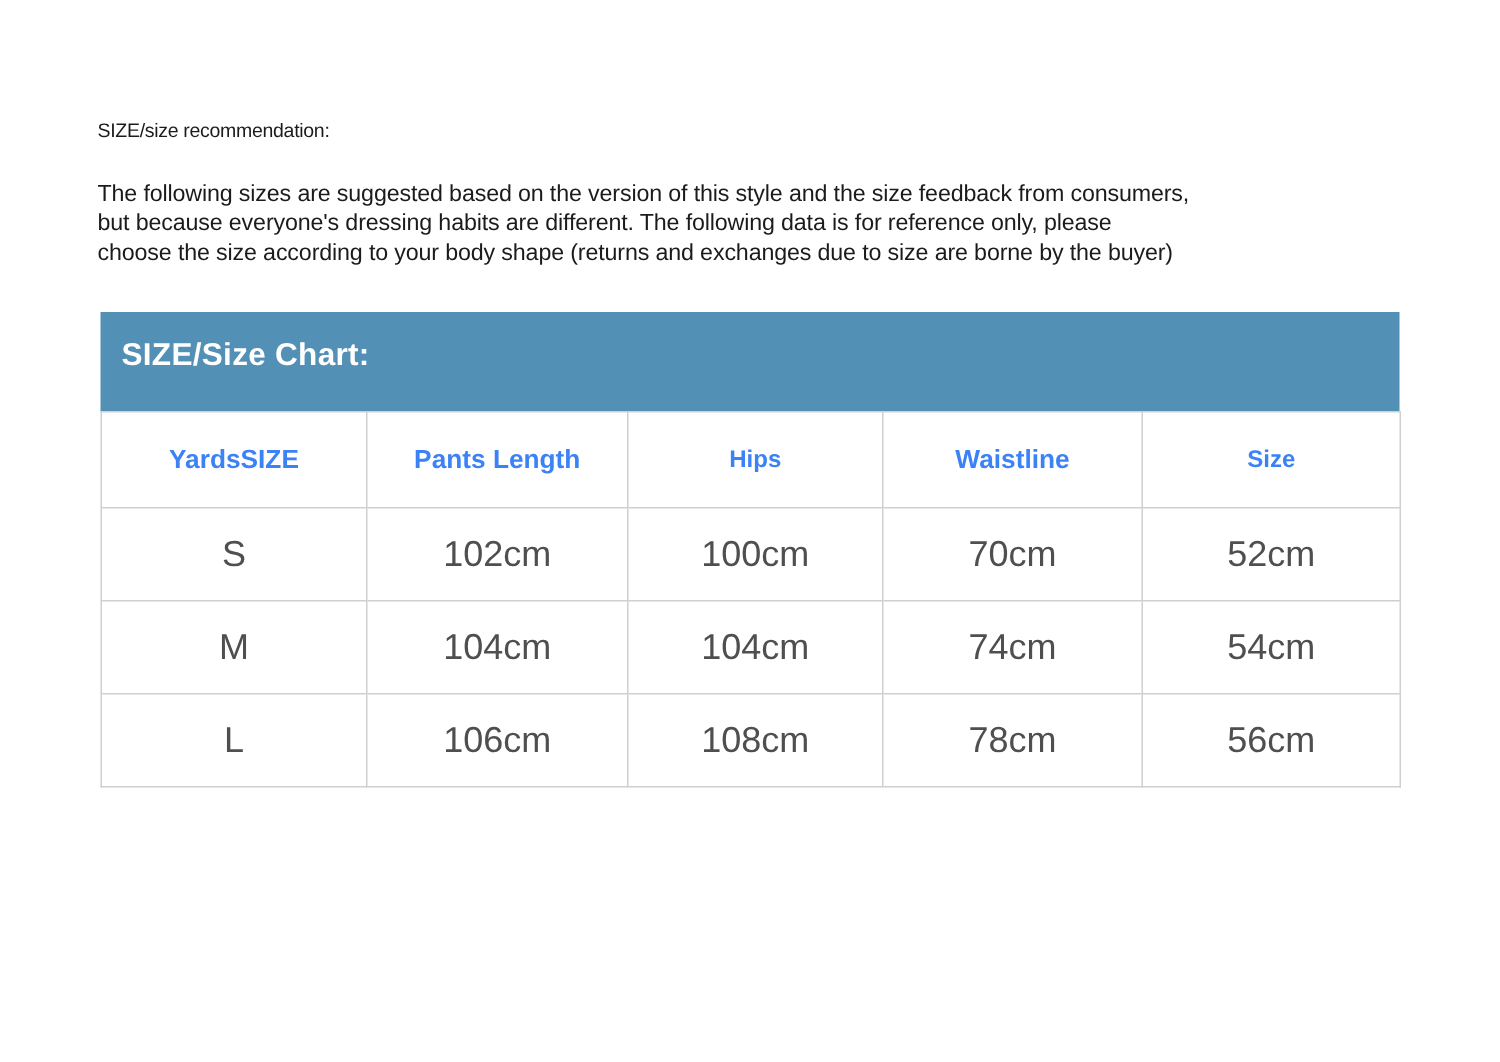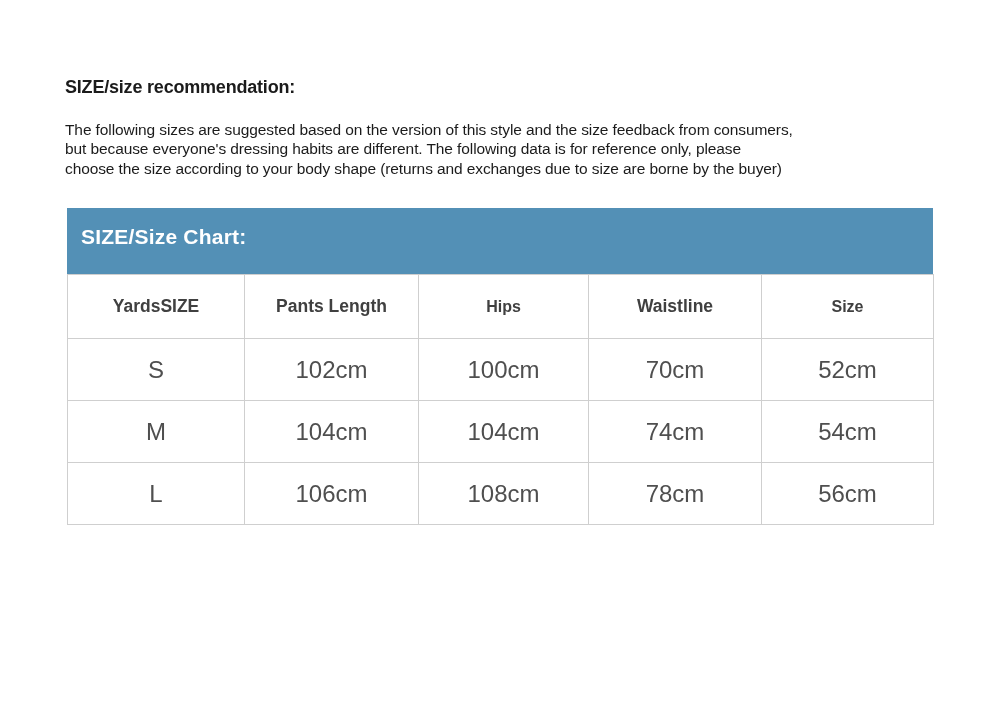"SIZE/size recommendation:" .rec-heading { font-size: 18px -> 13px; font-weight: 700 -> 400 }
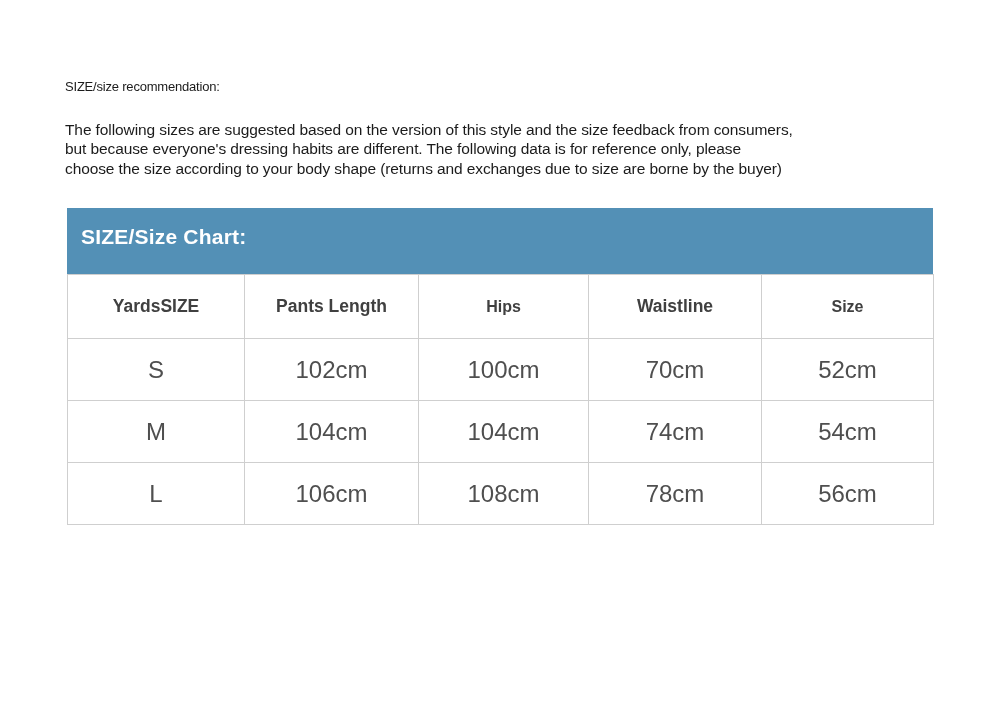"YardsSIZE" .size-table th { color: #404040 -> #3b82f6 }
